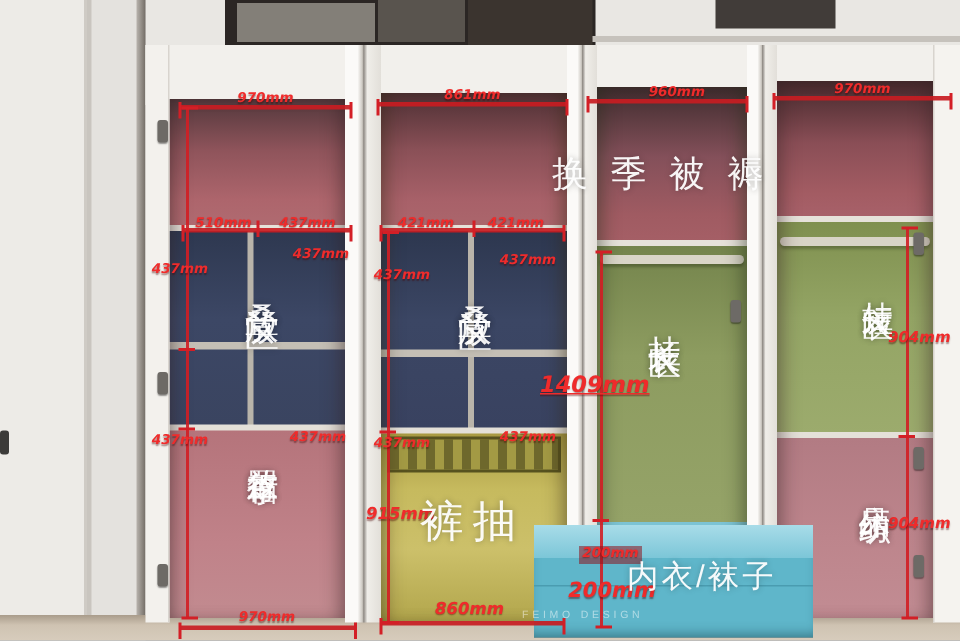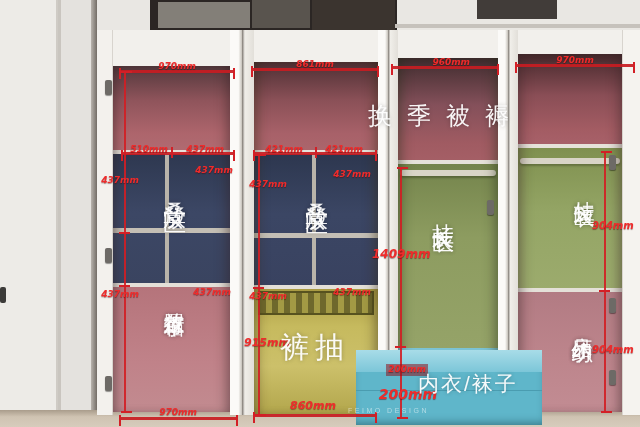"1409mm" div.dim { font-size: 12px -> 15px; left: 372px -> 360px; text-decoration: none -> underline }
